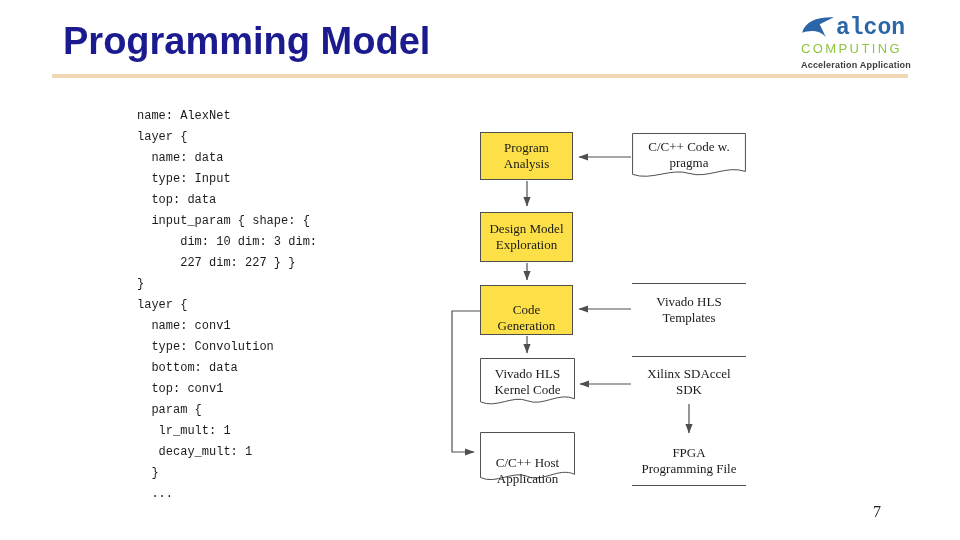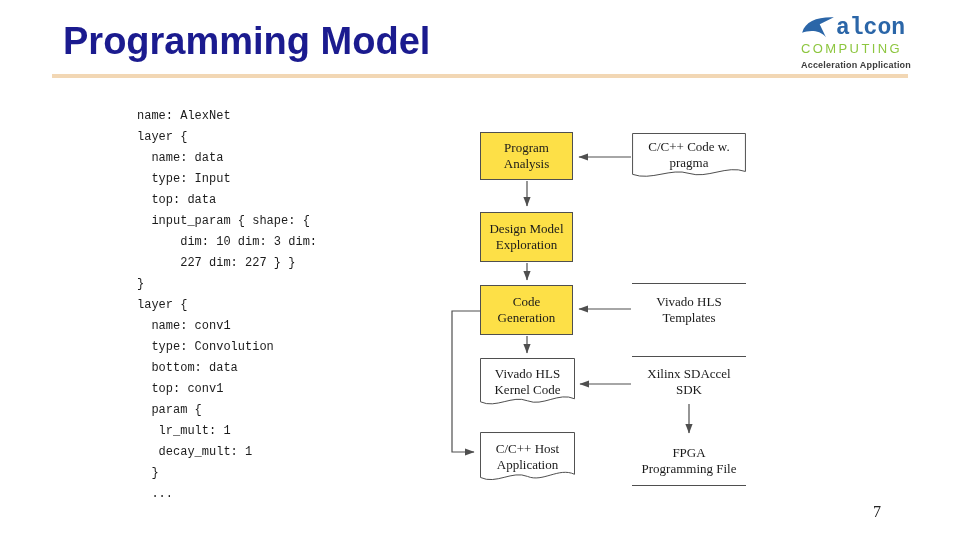"Code" div.fc-node { align-items: none -> flex-end }
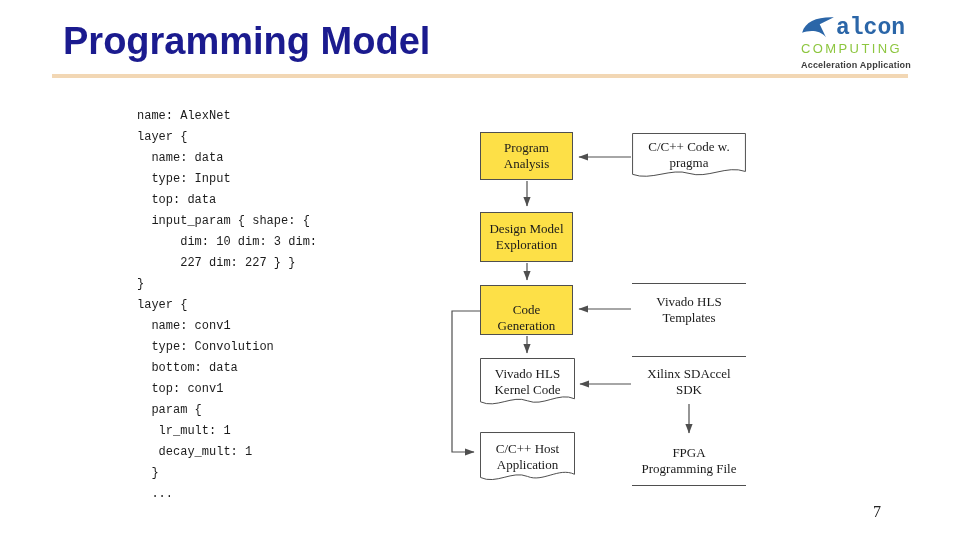"C/C++ Host" div.fc-node { align-items: none -> flex-end }
